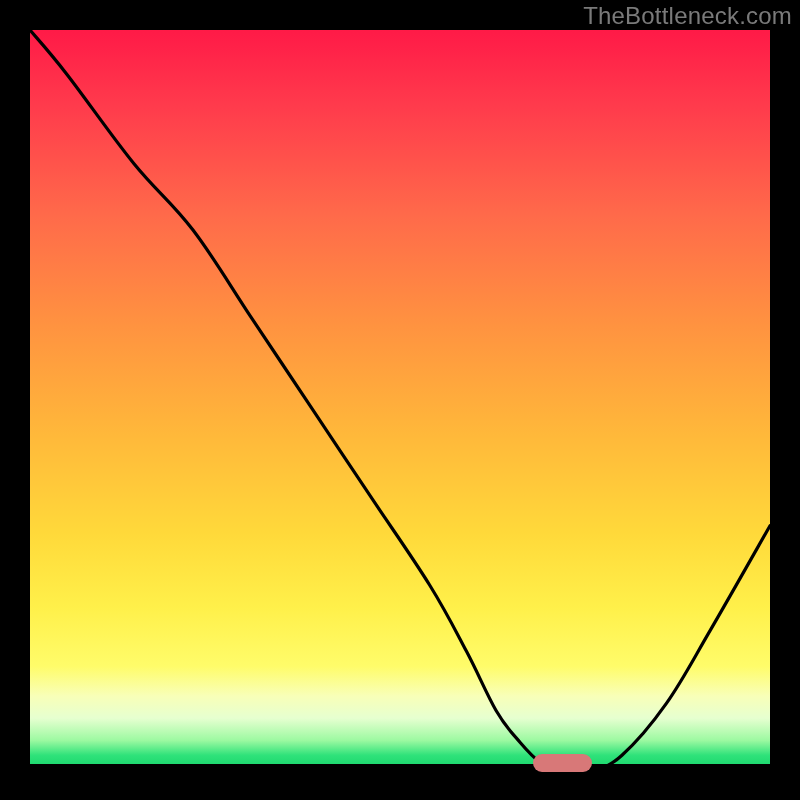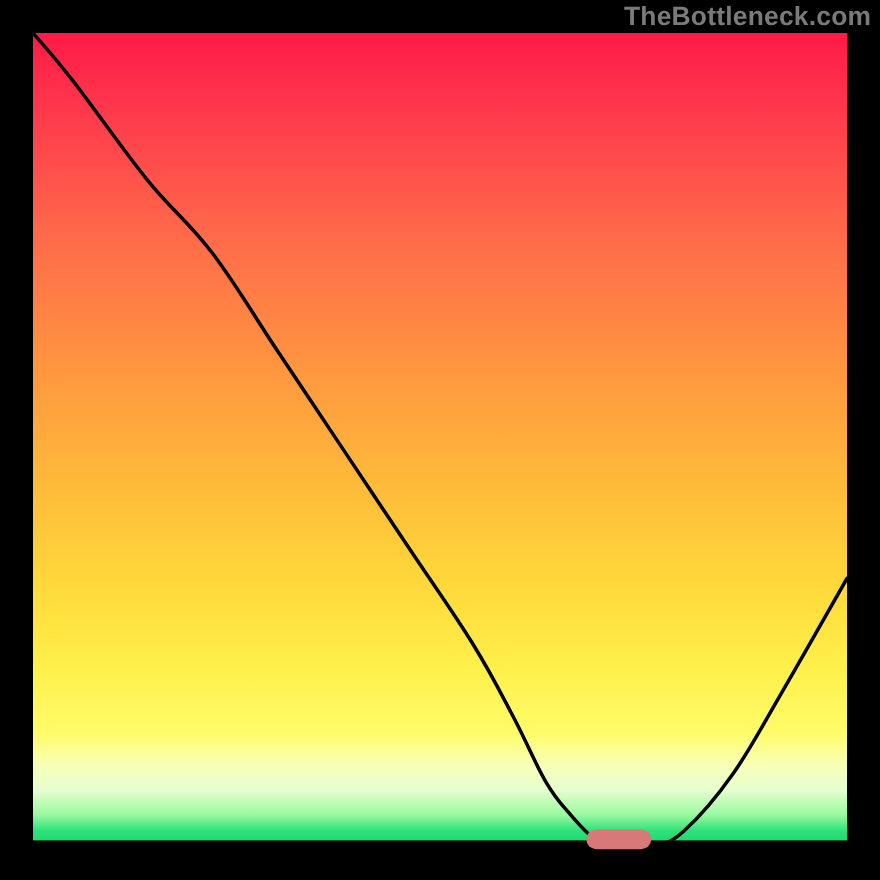"TheBottleneck.com" .watermark { font-weight: 700 -> 400 }
